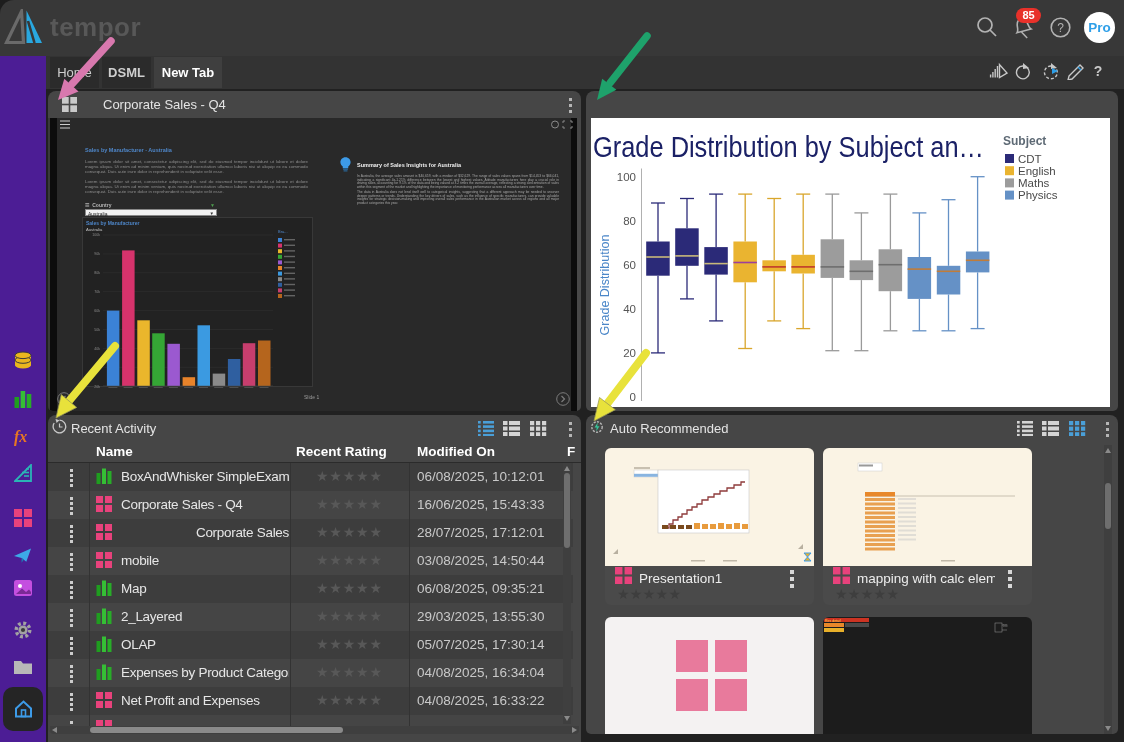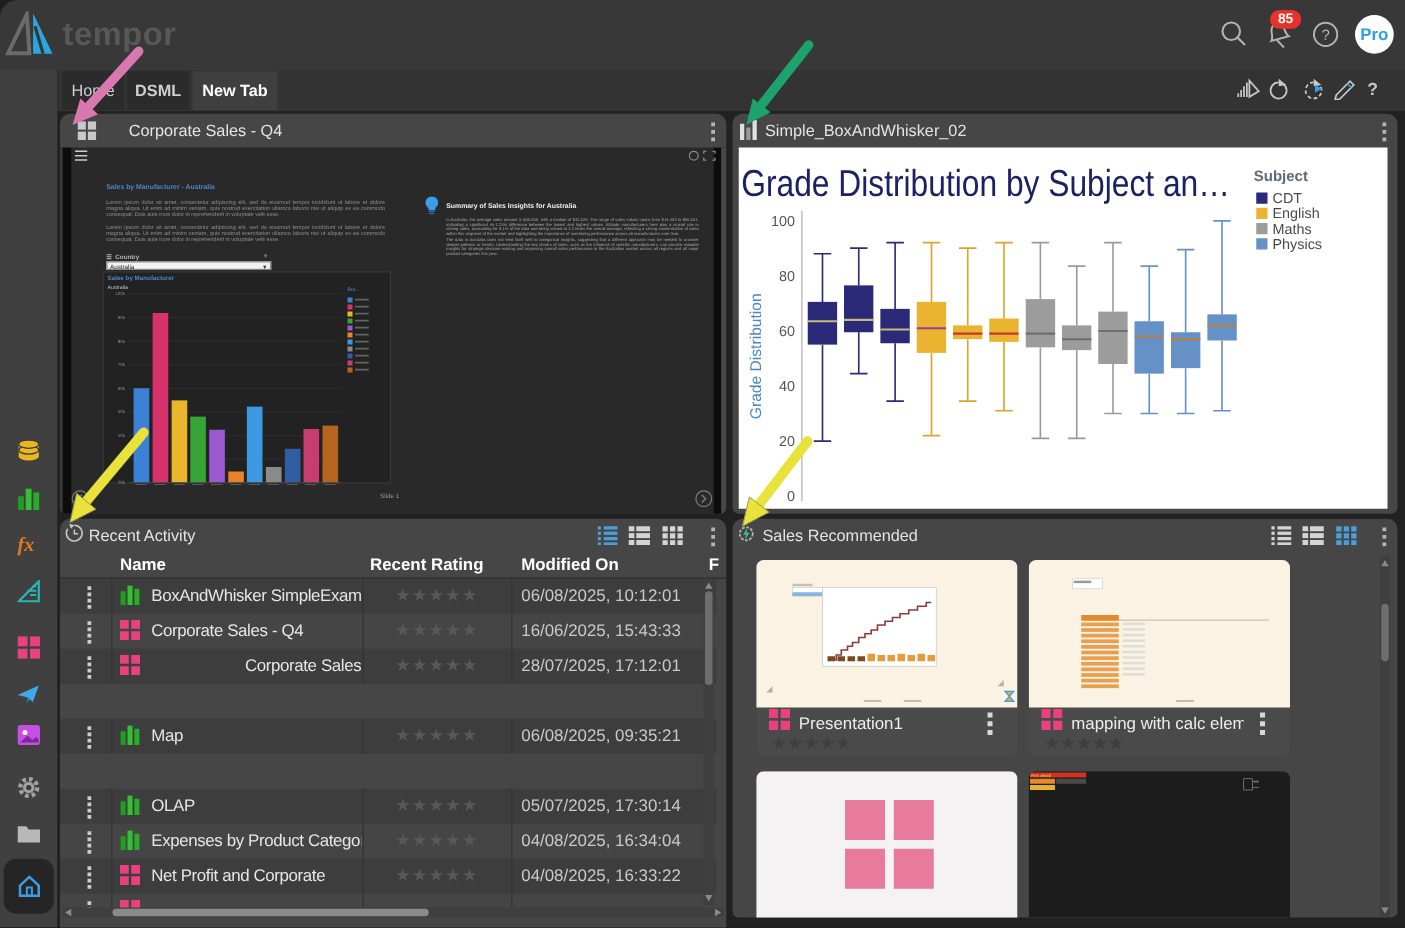"Simple_BoxAndWhisker_02" div.phead { html: <div> <svg> <rect></rect> <rect></rect> <rect></rect> </svg> <div>Simple_BoxAndWhisker_02</div> <div> <div></div> <div></div> <div></div> </div> </div> -> none }
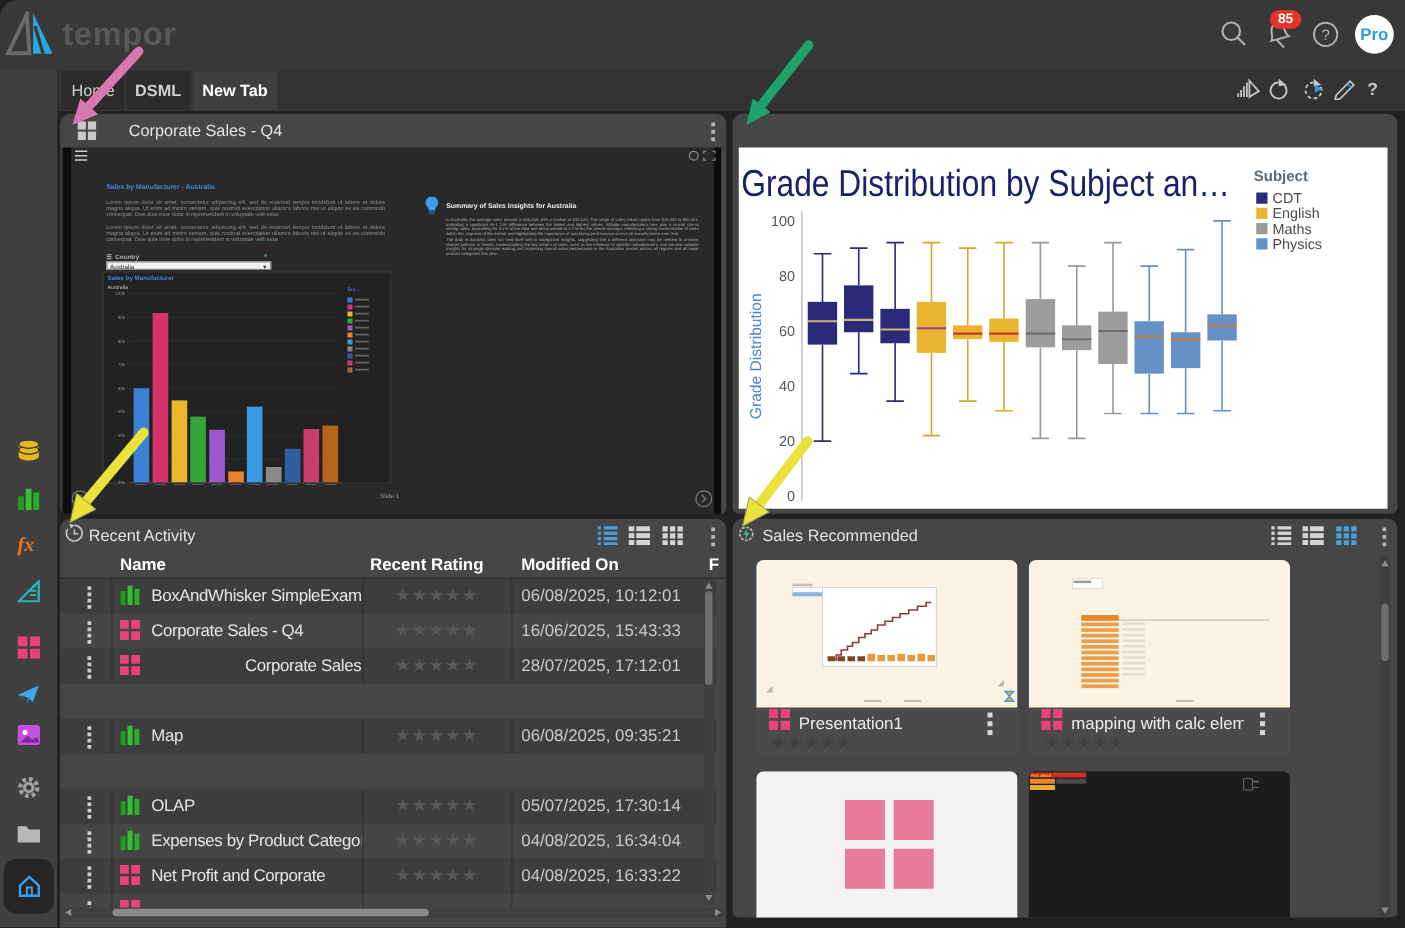"fx" #sidebar { background: #404040 -> #4c1d95 }
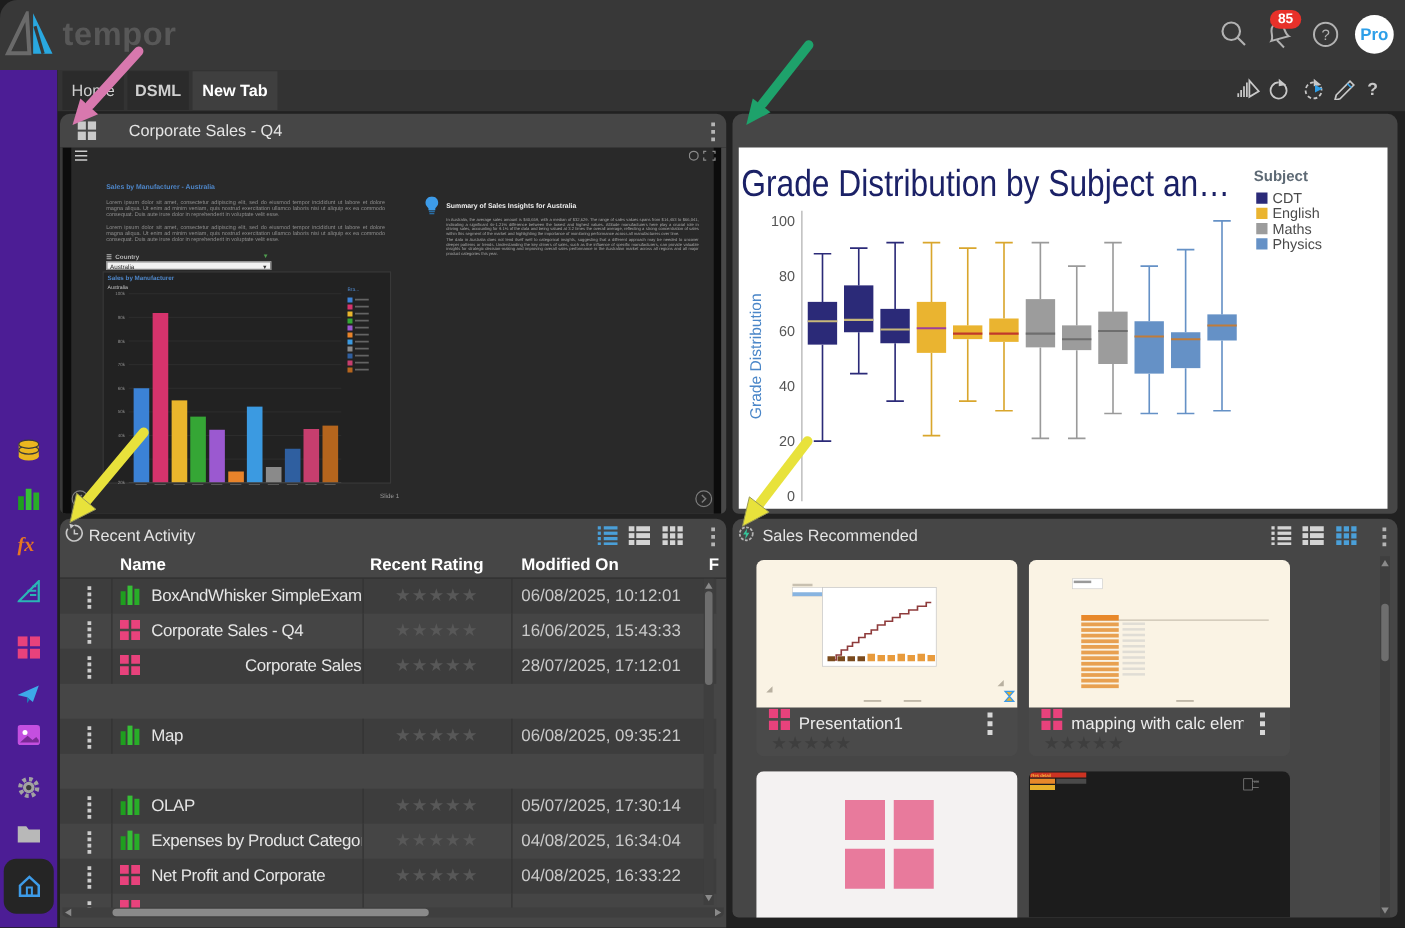"Sales Recommended" div.ptitle { text: Sales -> Auto }
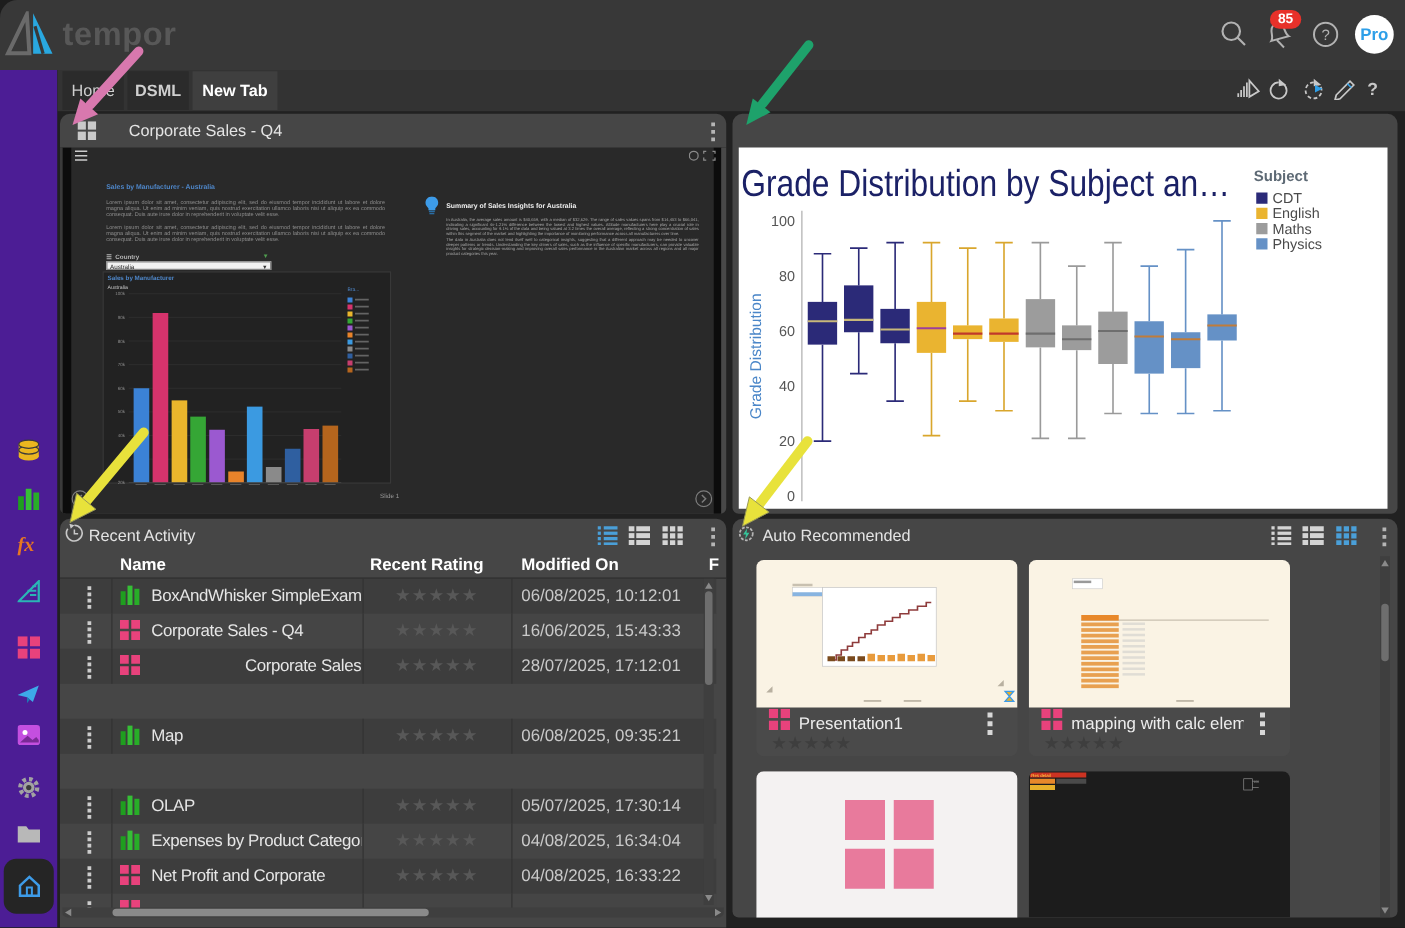"mobile" div.trow { html: none -> <div> <div> <div></div> <div></div> <div></div> <div></div> </div> <svg> <g> <rect></rect> <rect></rect> <rect></rect> <rect></rect> </g> </svg> <div>mobile</div> <div>★★★★★</div> <div>03/08/2025, 14:50:44</div> <div></div> <div></div> <div></div> </div> }
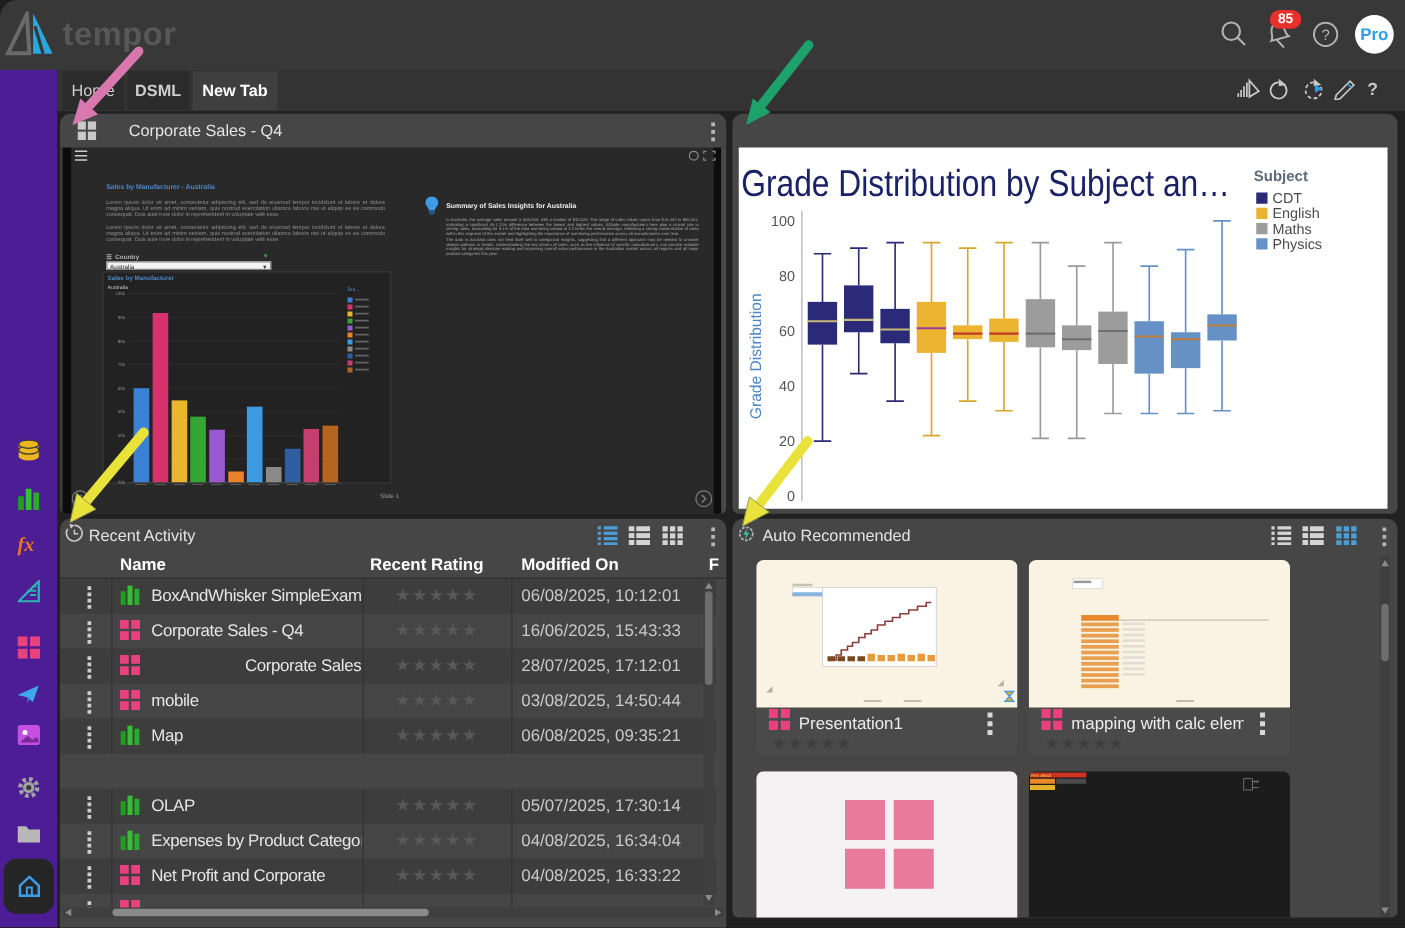"2_Layered" div.trow { html: none -> <div> <div> <div></div> <div></div> <div></div> <div></div> </div> <svg> <rect></rect> <rect></rect> <rect></rect> </svg> <div>2_Layered</div> <div>★★★★★</div> <div>29/03/2025, 13:55:30</div> <div></div> <div></div> <div></div> </div> }
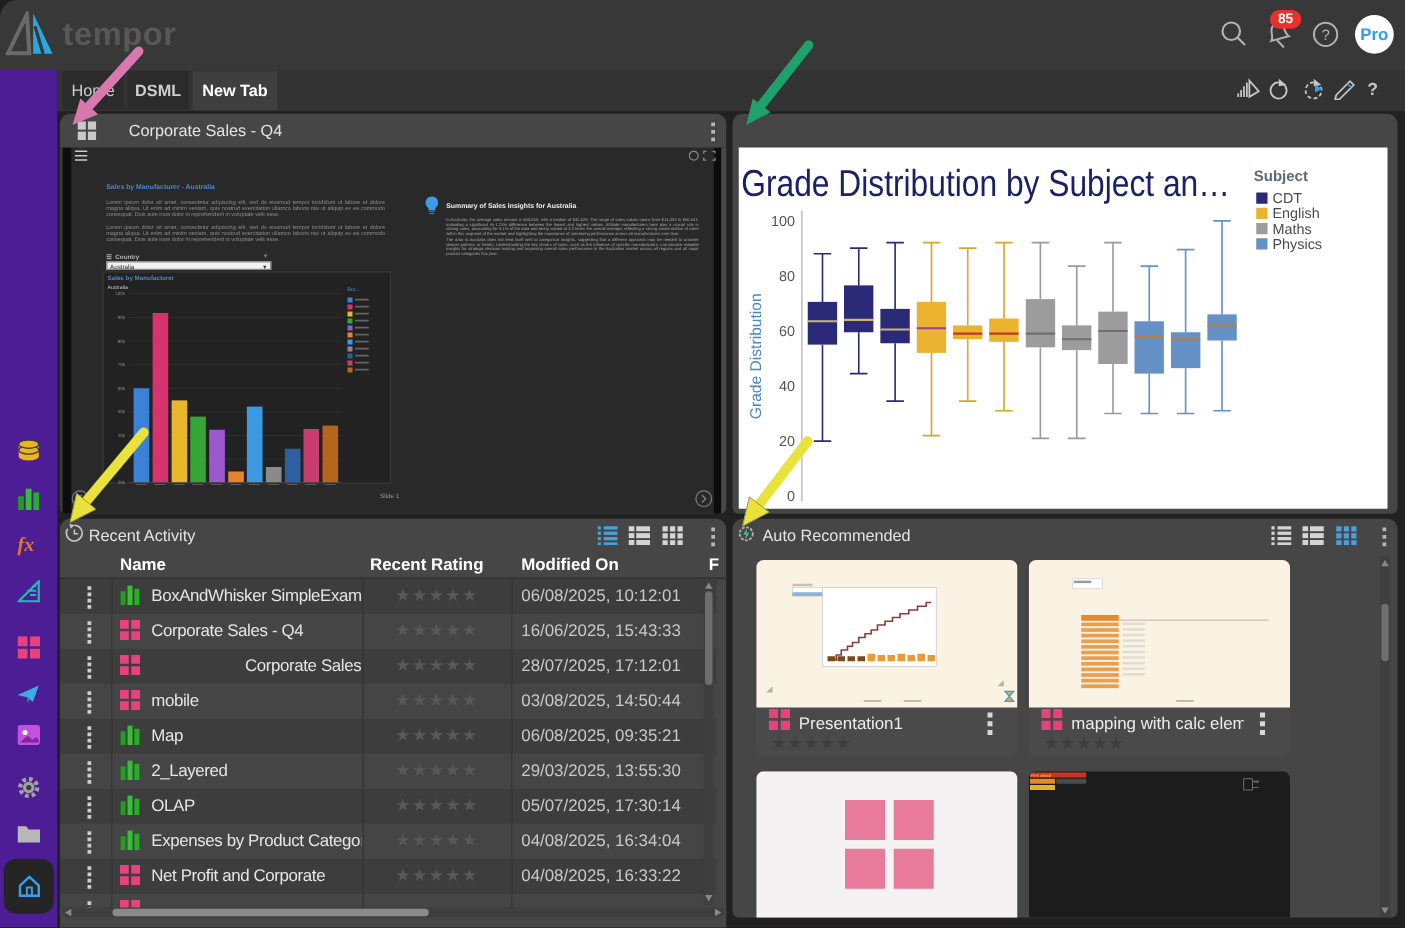"Net Profit and Corporate" div.rname { text: Corporate -> Expenses }
